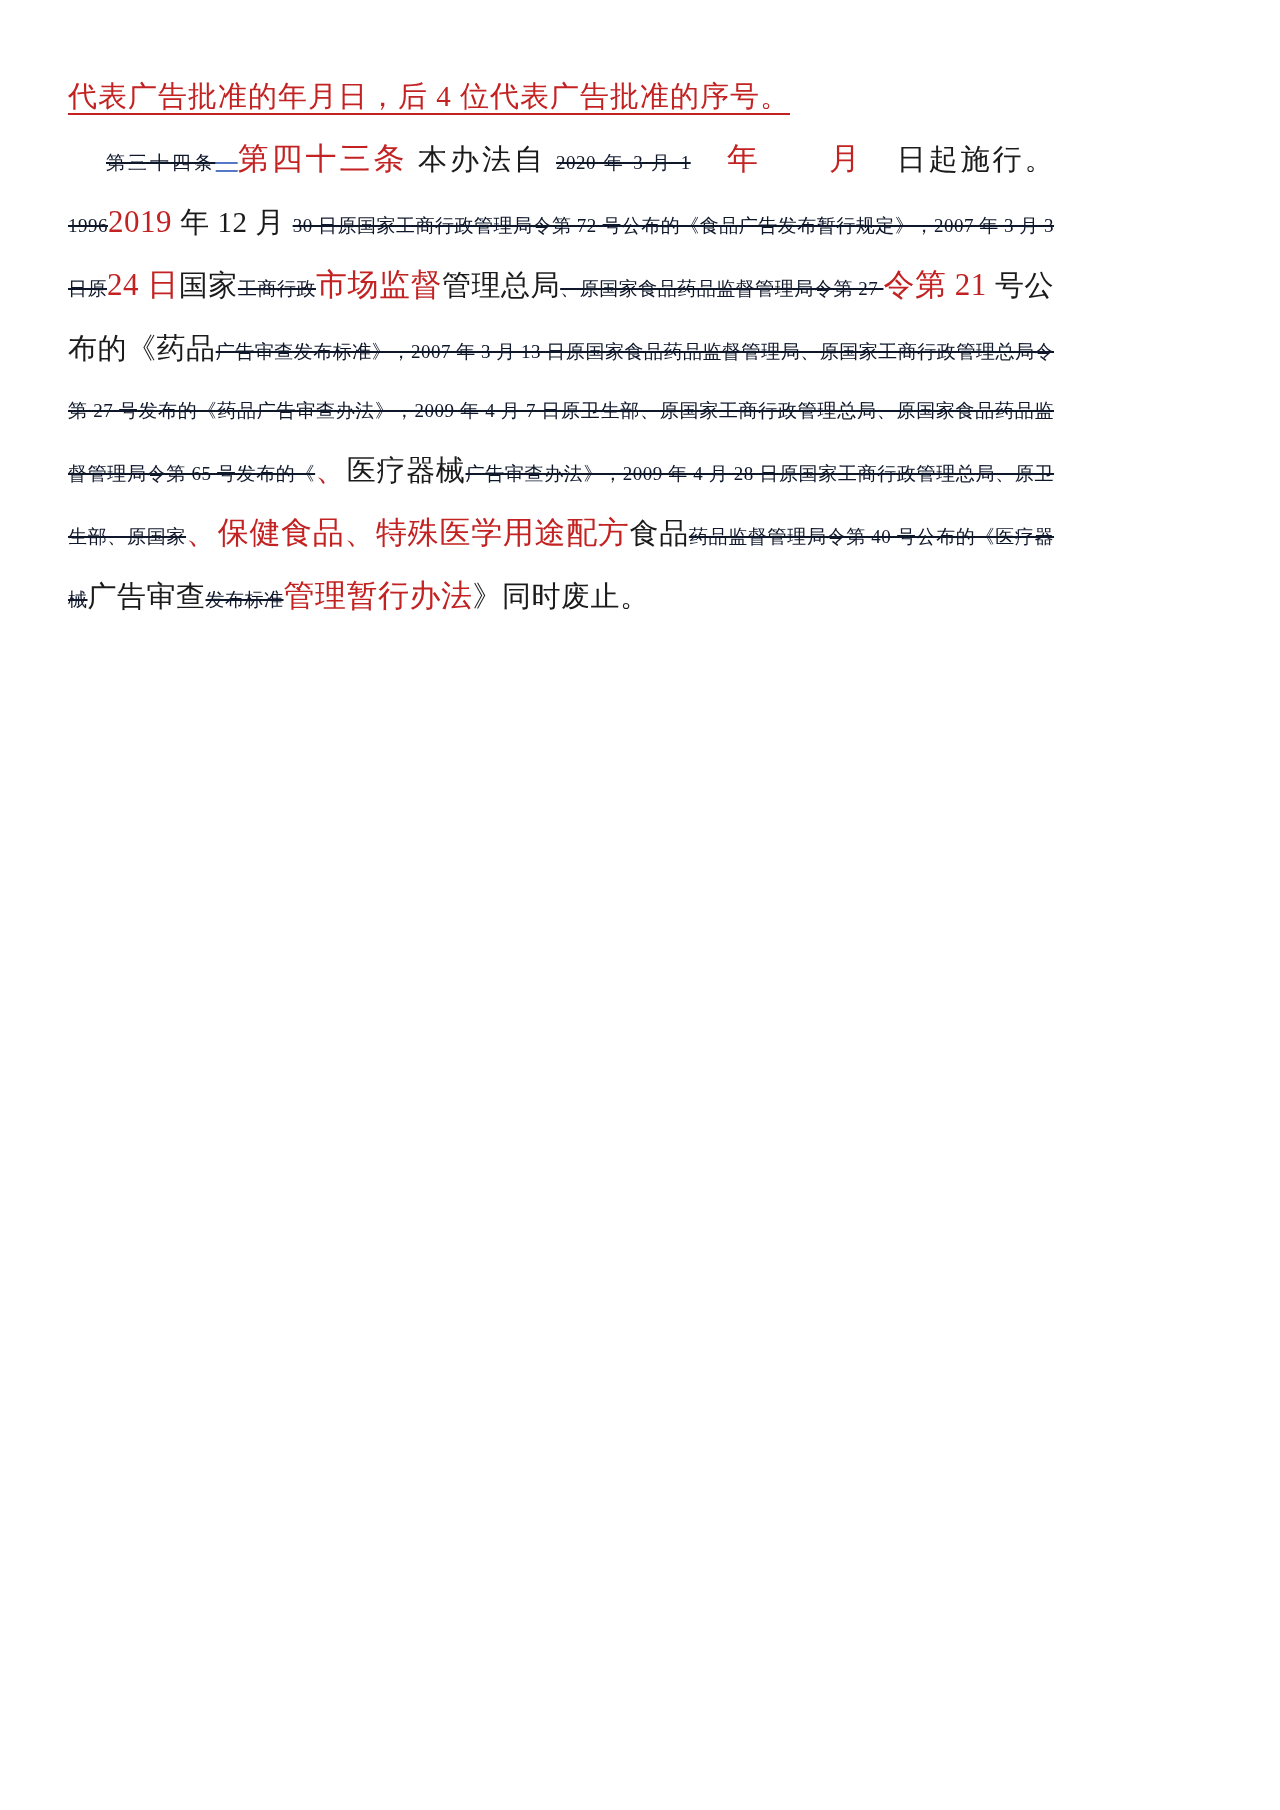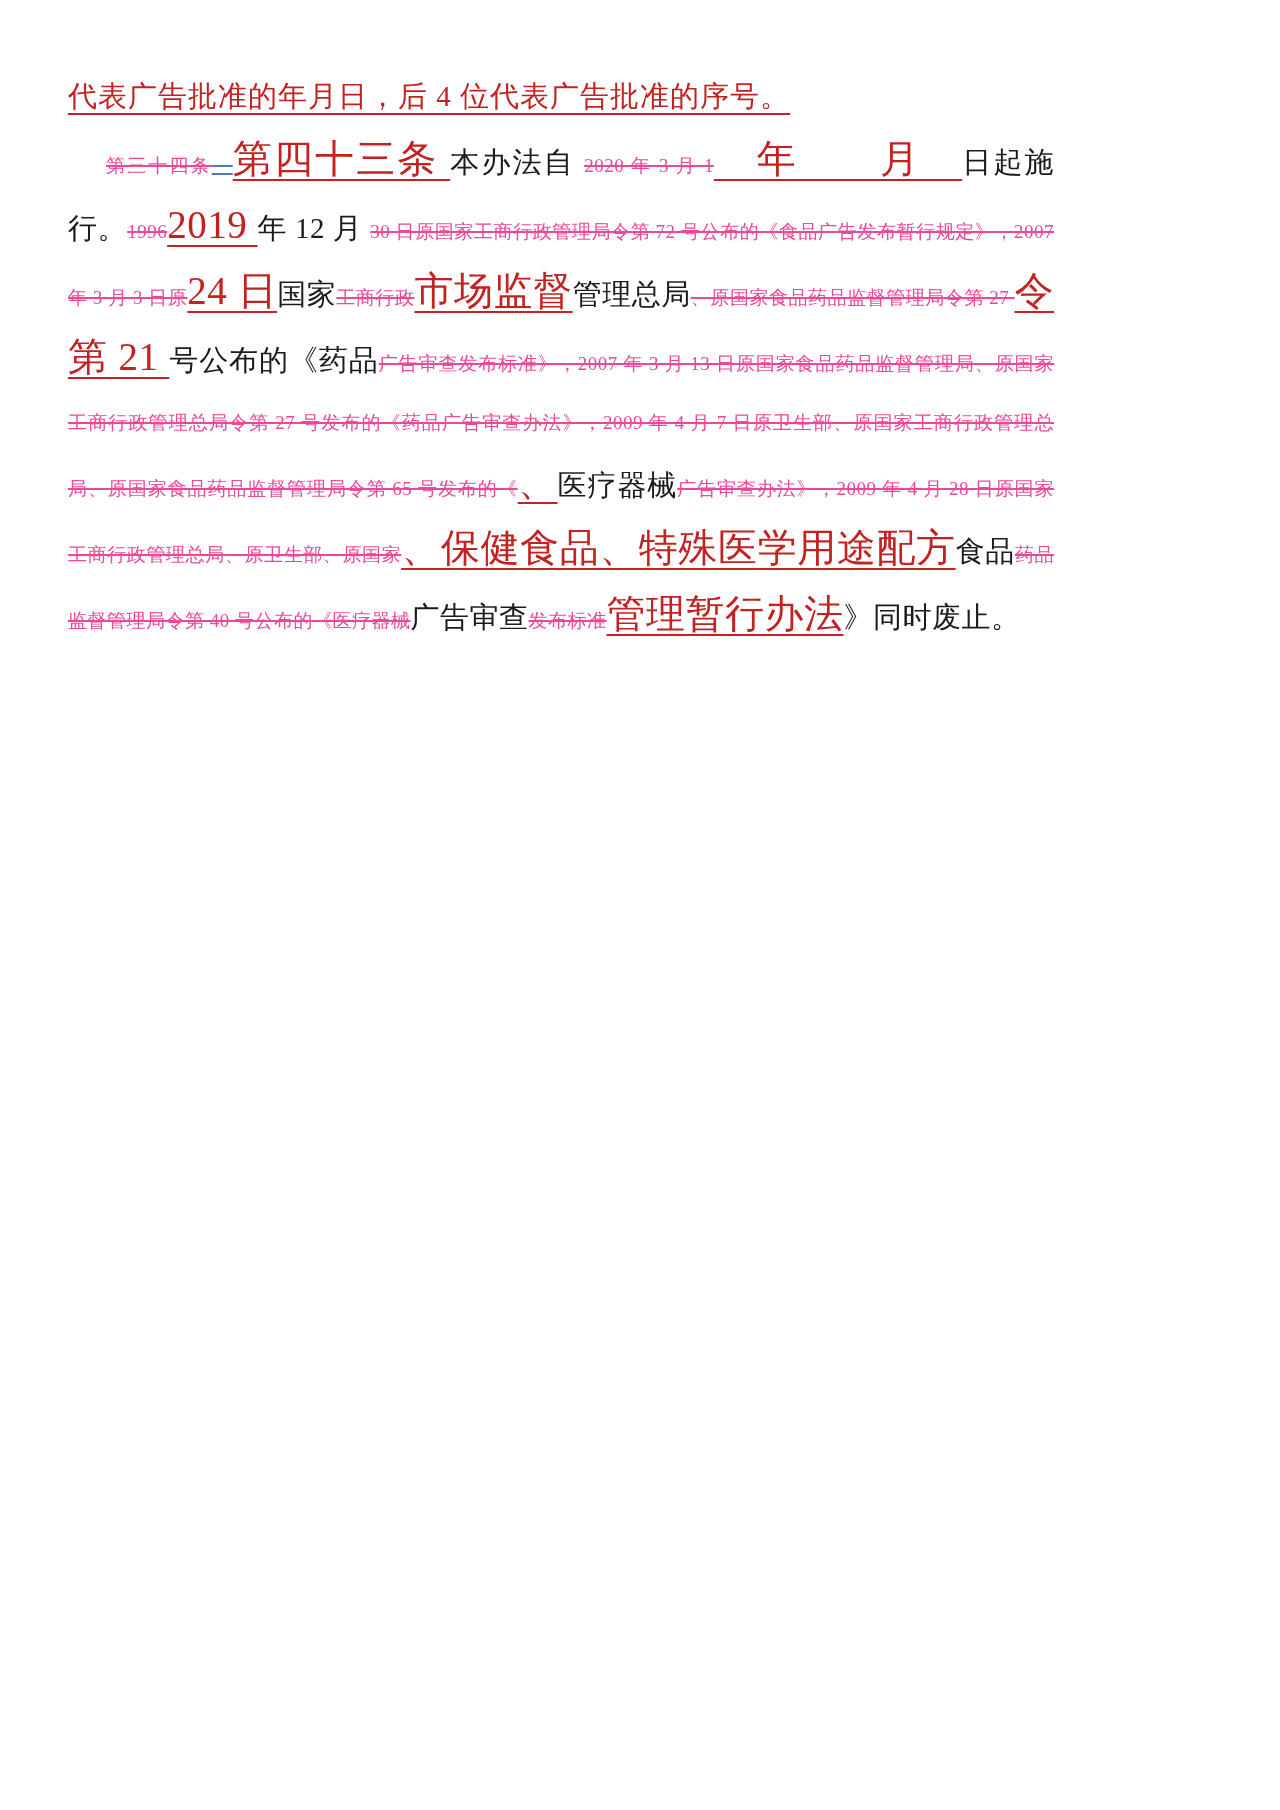"第三十四条" .run-del { color: #ec4899 -> #0f172a }
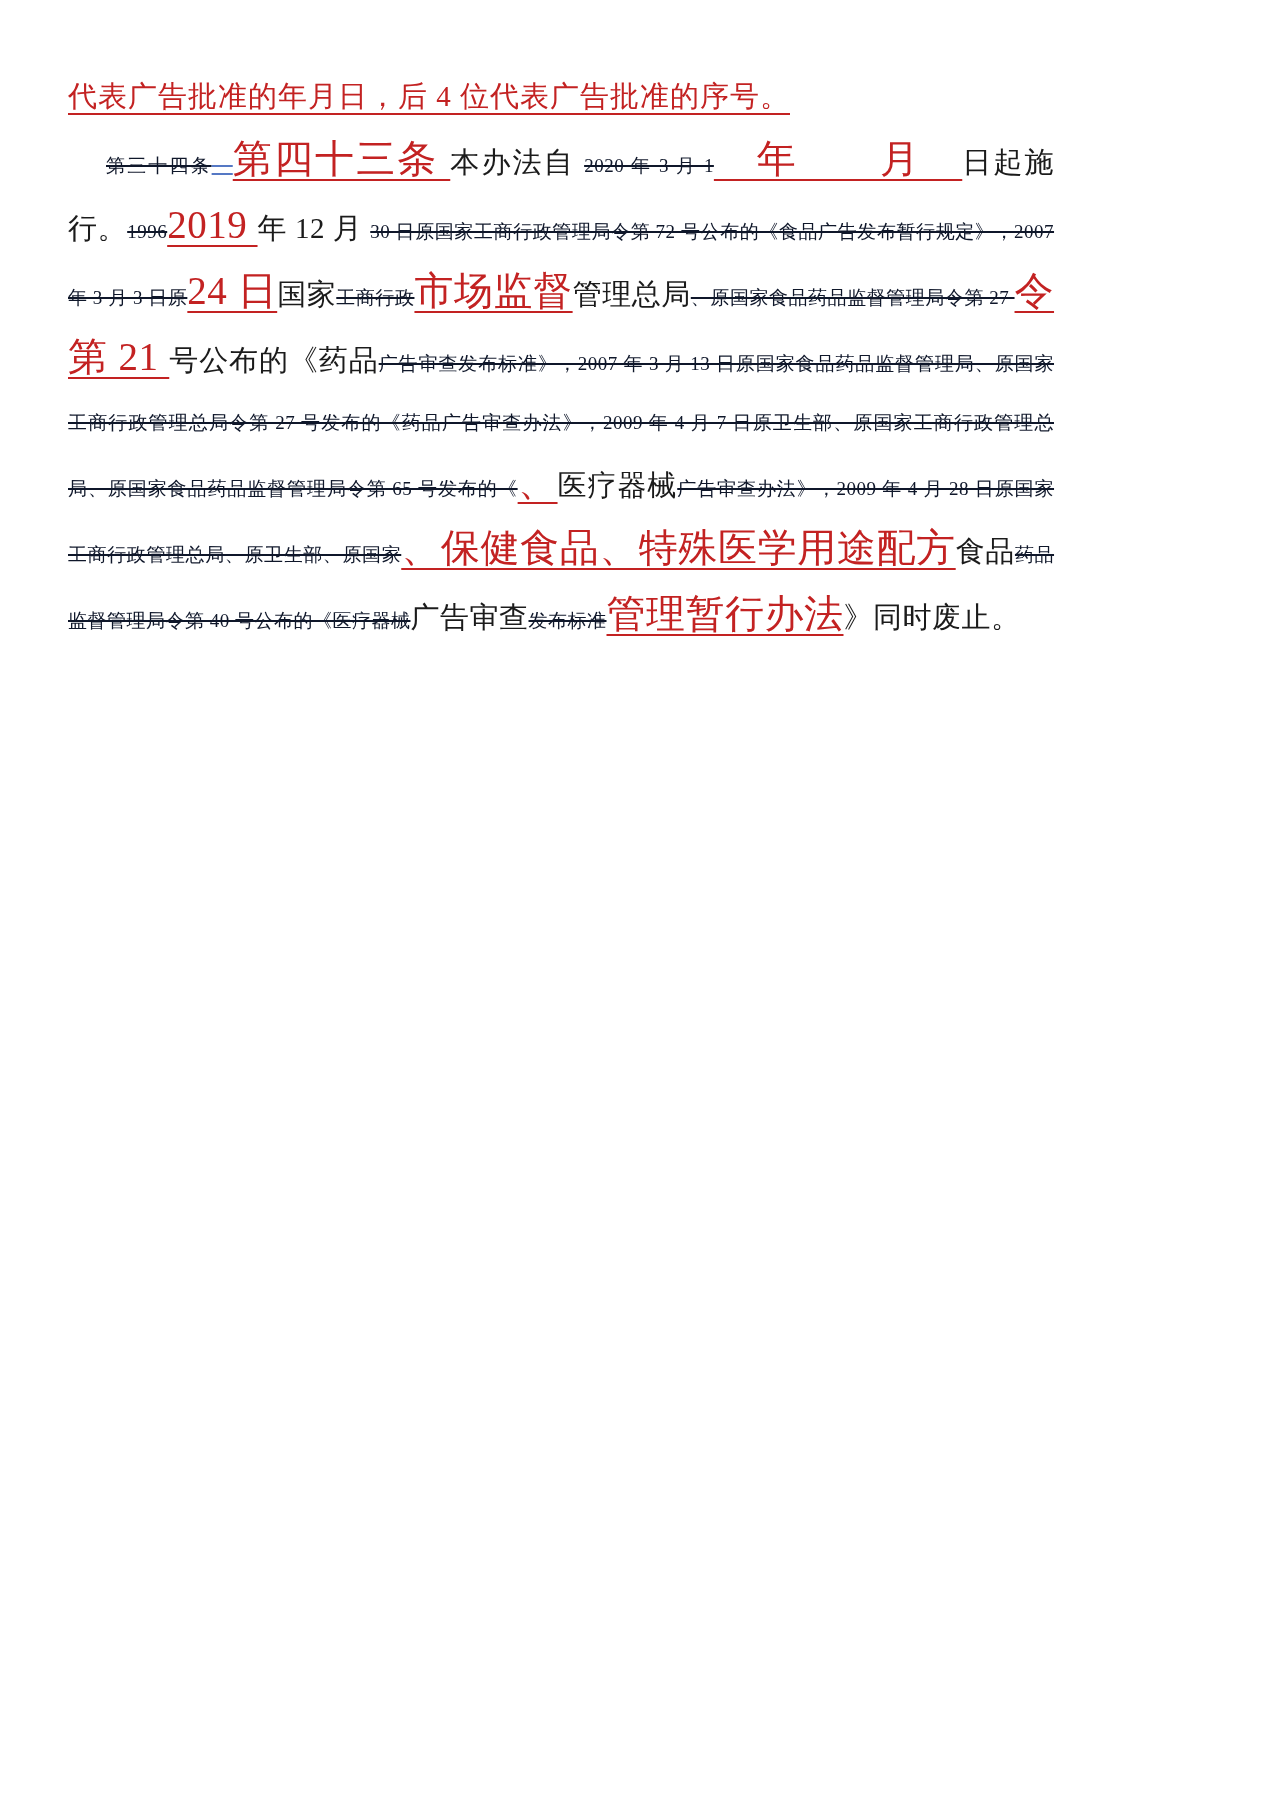"第四十三条" .run-ins { font-size: 39px -> 31px; text-decoration: underline -> none }
